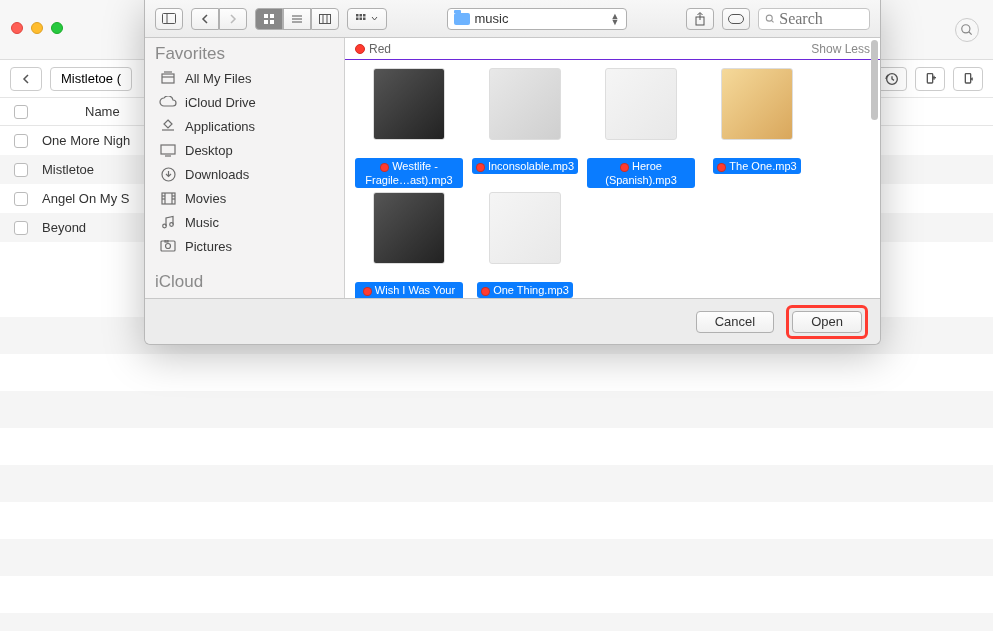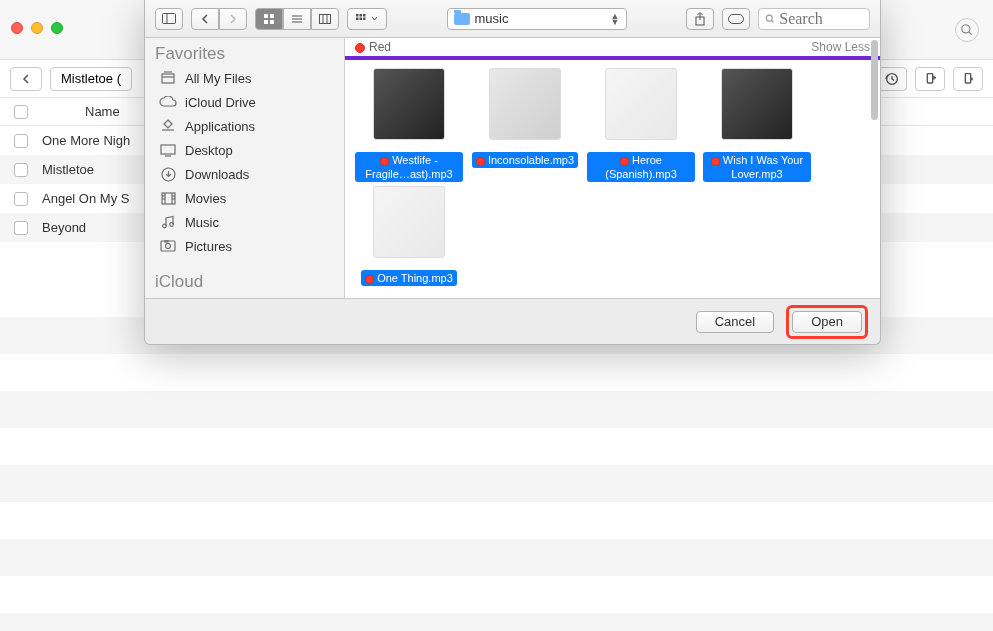"Red" .content-header { border-bottom: 4px solid #6d28d9 -> 1px solid #6d28d9 }
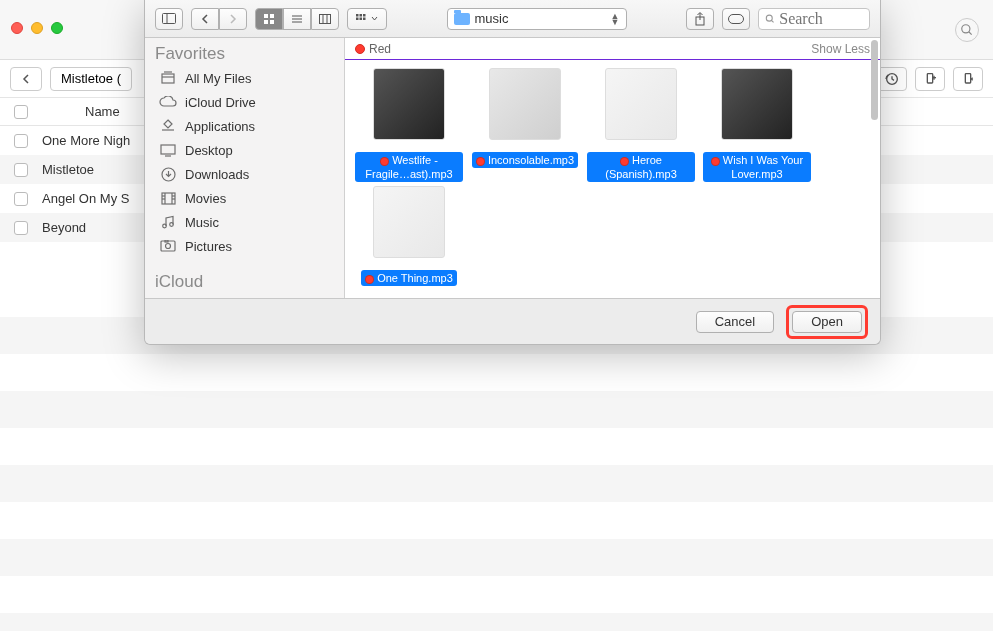"Westlife - Fragile…ast).mp3" .file-label { margin-top: 12px -> 18px }
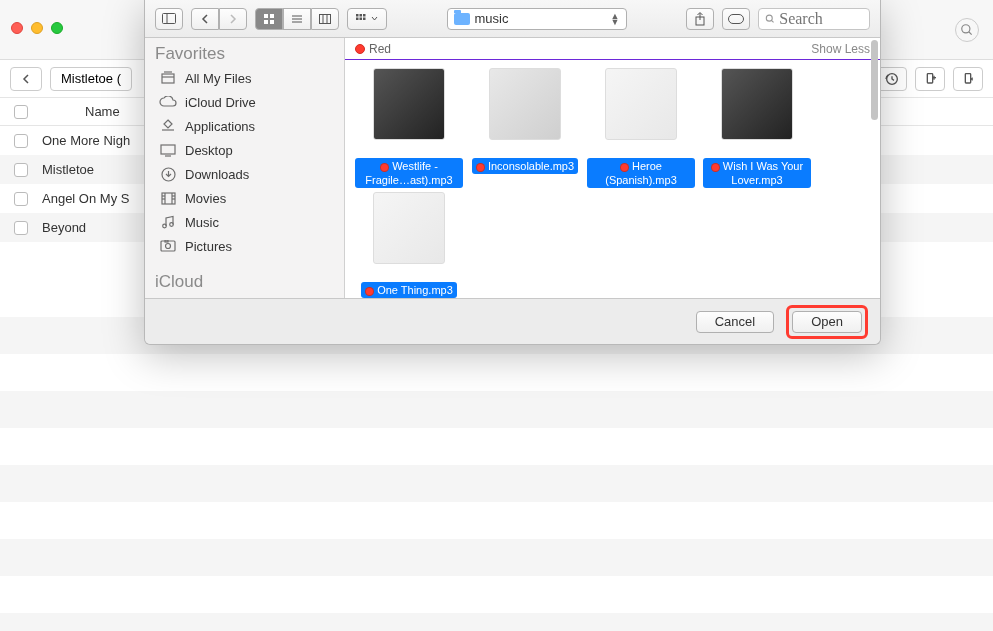"The One.mp3" div.file-item { html: none -> <div> <div></div> <div><span></span><span>The One.mp3</span></div> </div> }
